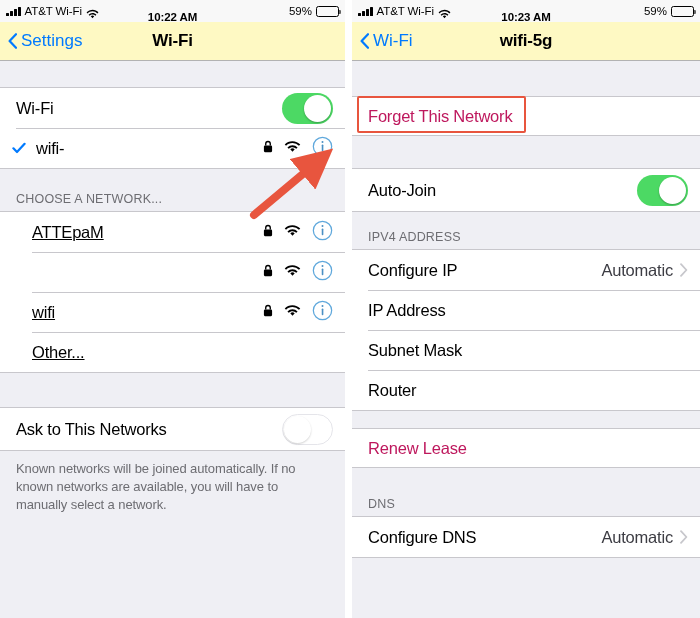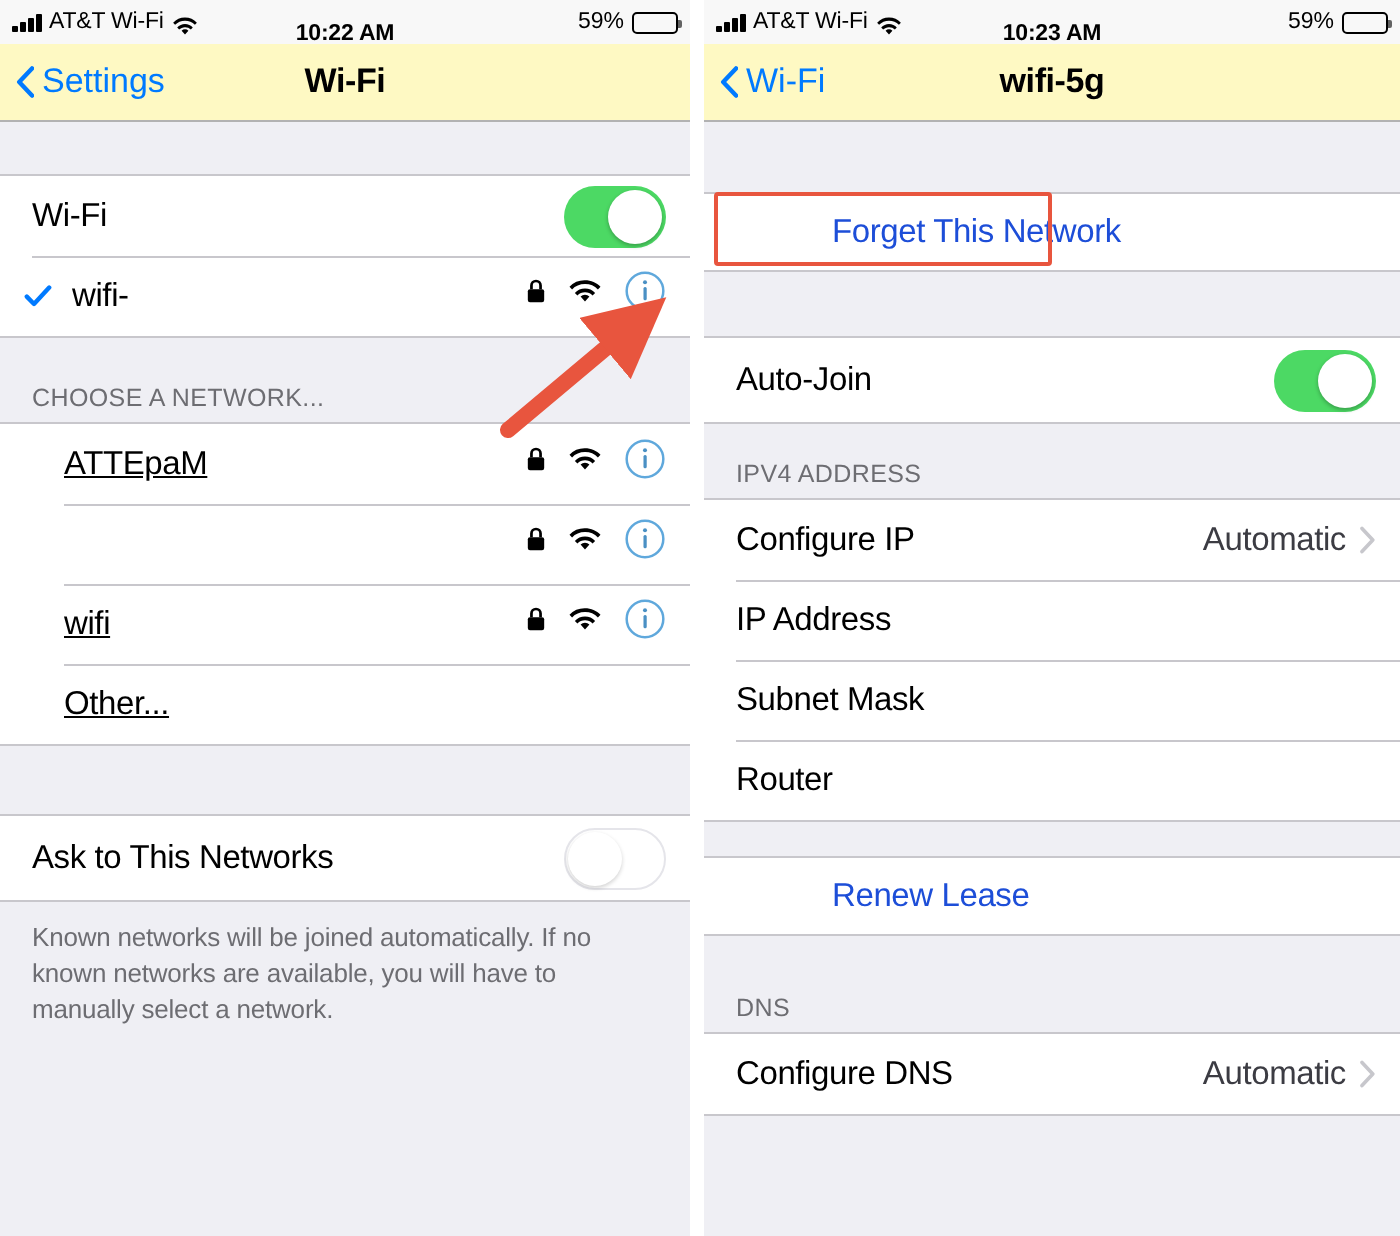"AT&T Wi-Fi" .screens { align-items: flex-end -> none; height: 618px -> 530px }
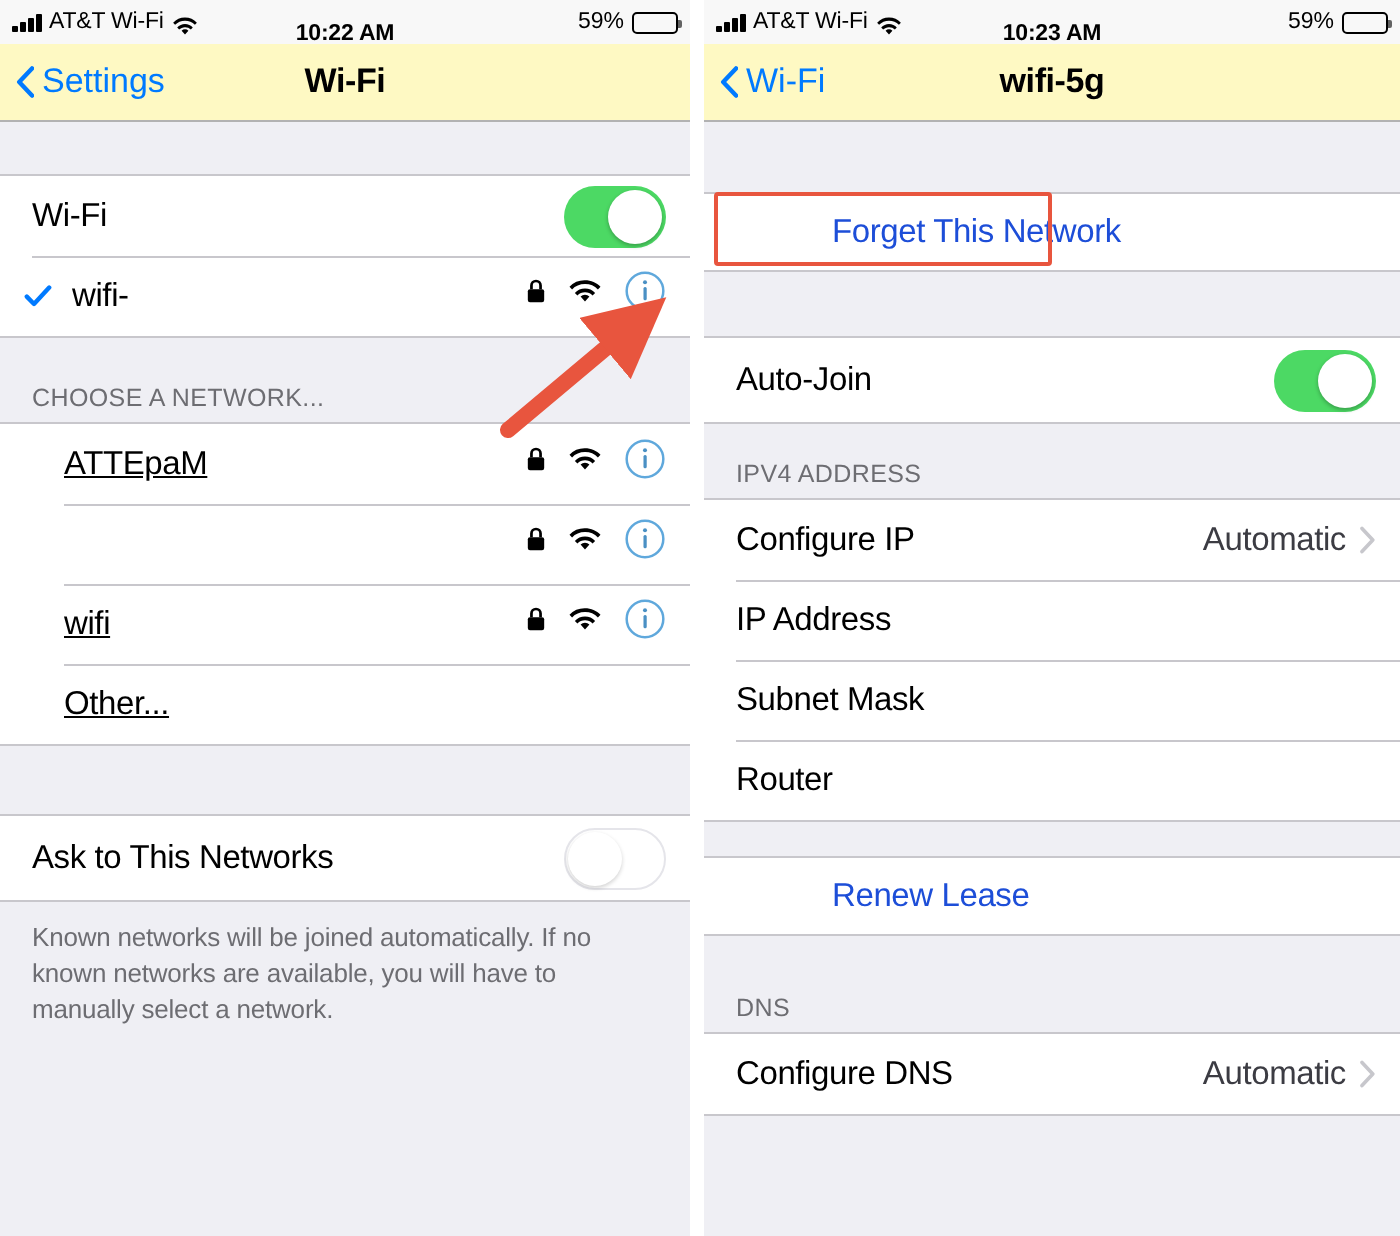"Forget This Network" .row-label.blue { color: #1d4ed8 -> #be185d; margin-left: 48px -> none }
